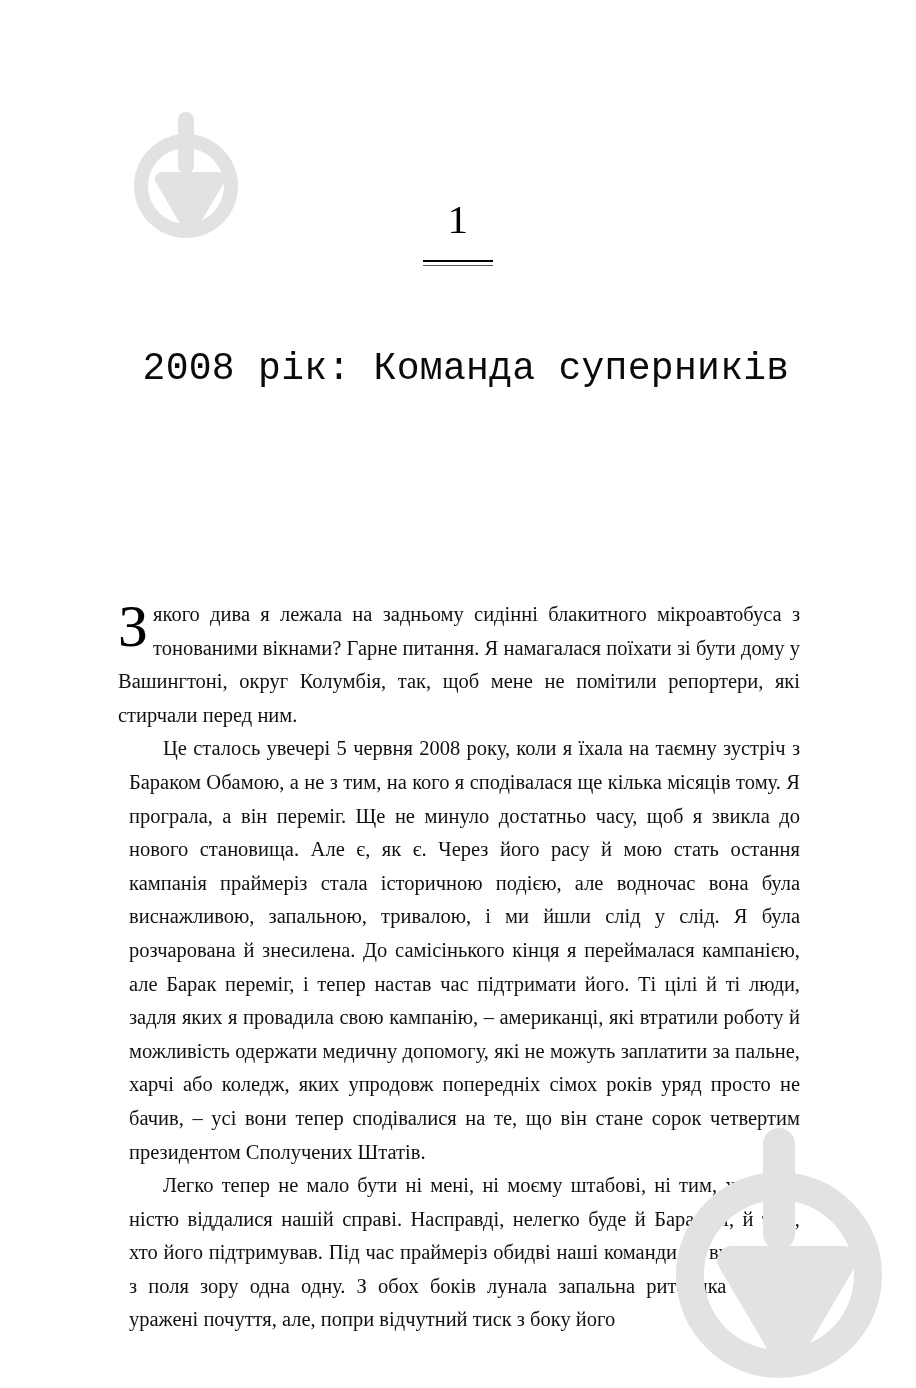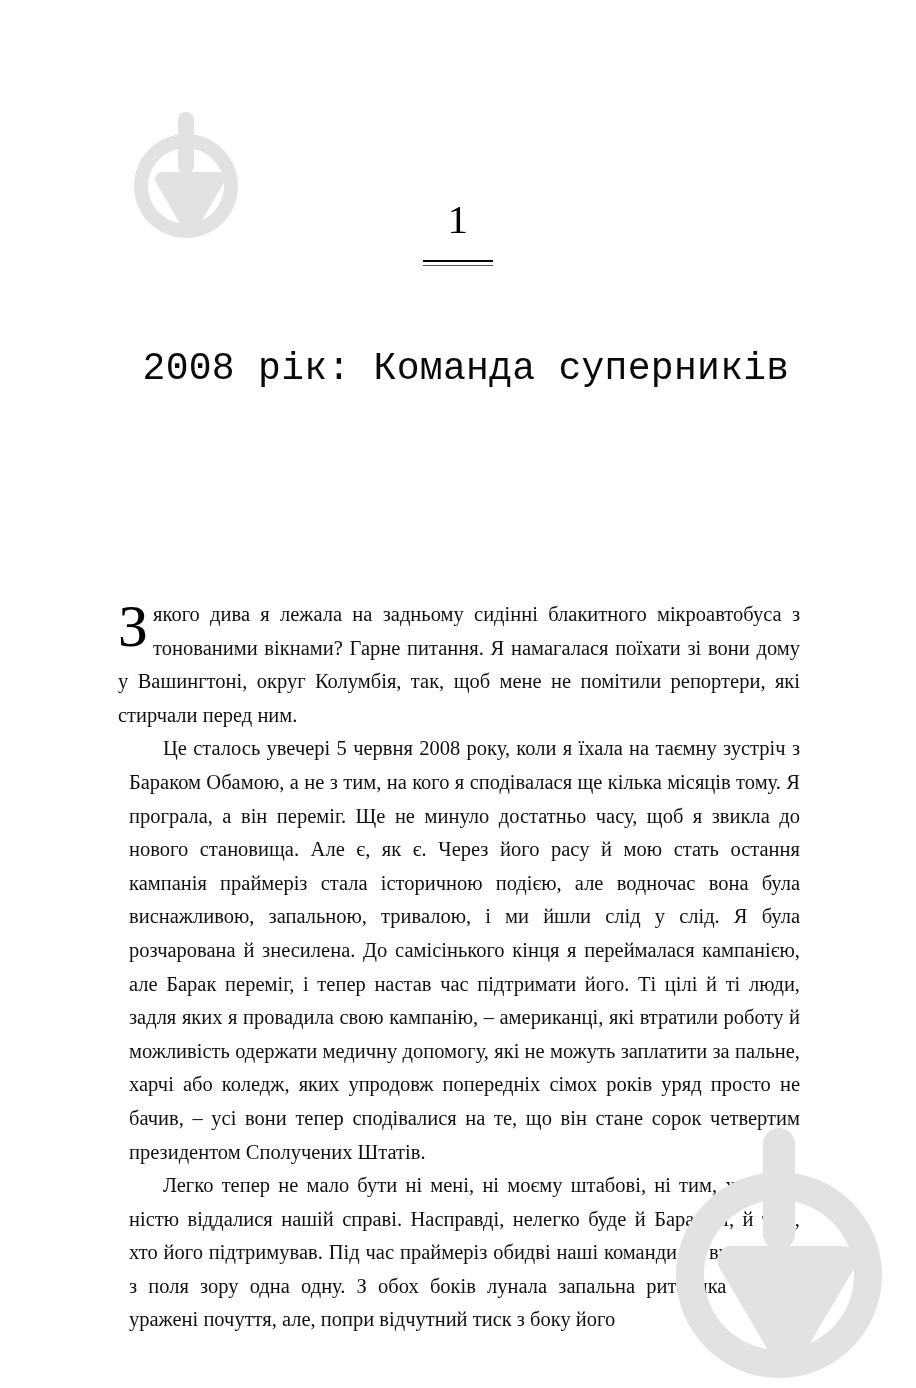"якого дива я лежала на" span { text: вони -> бути }
